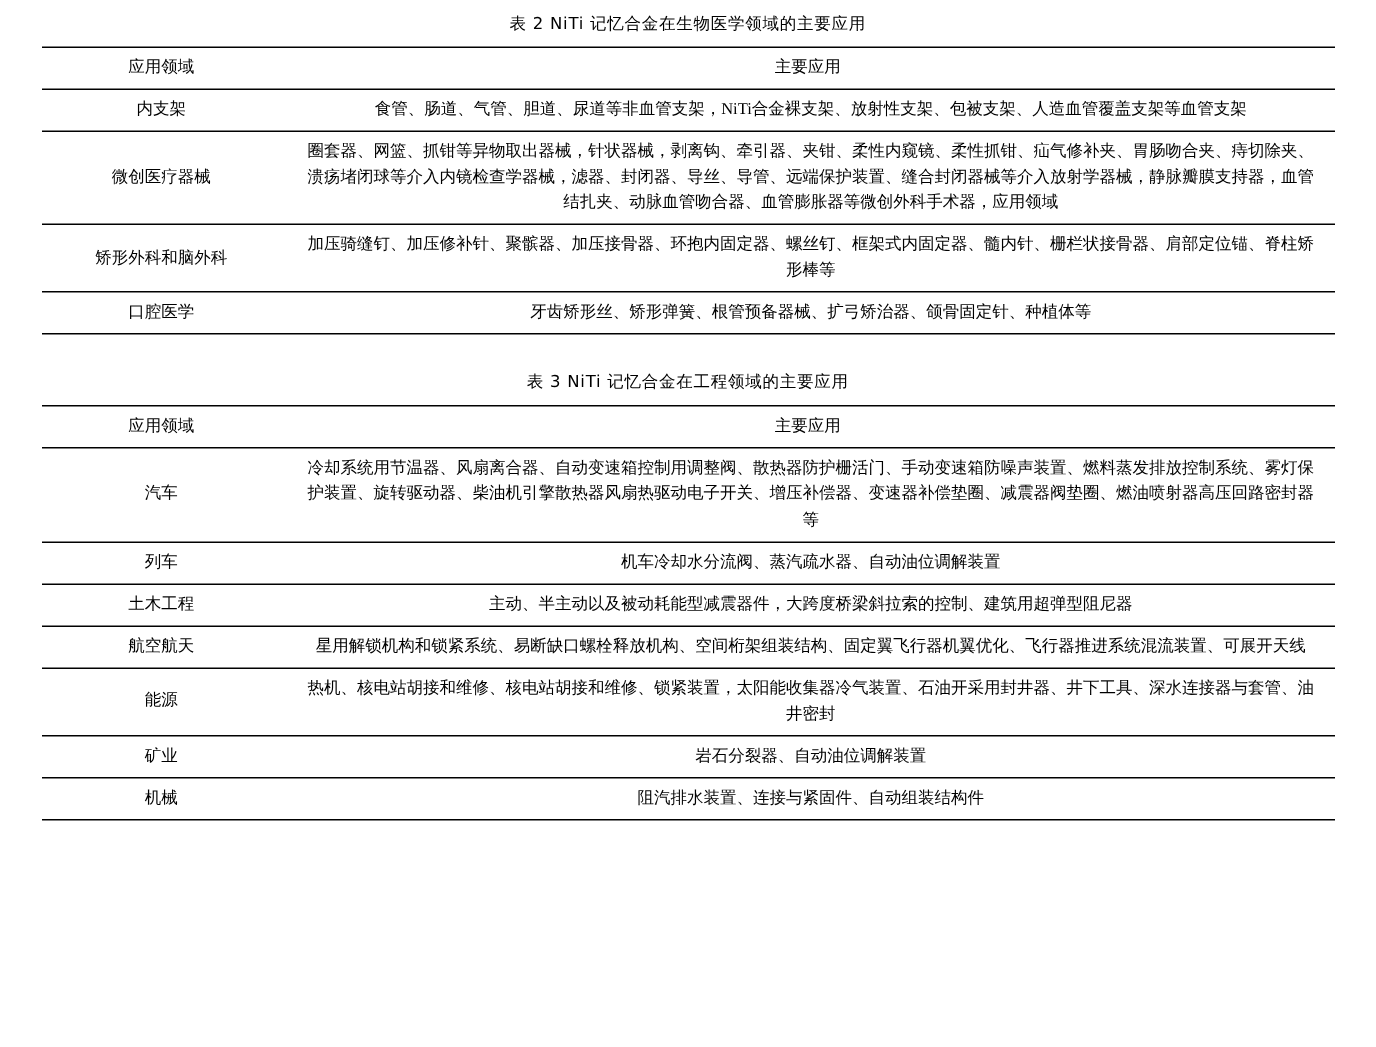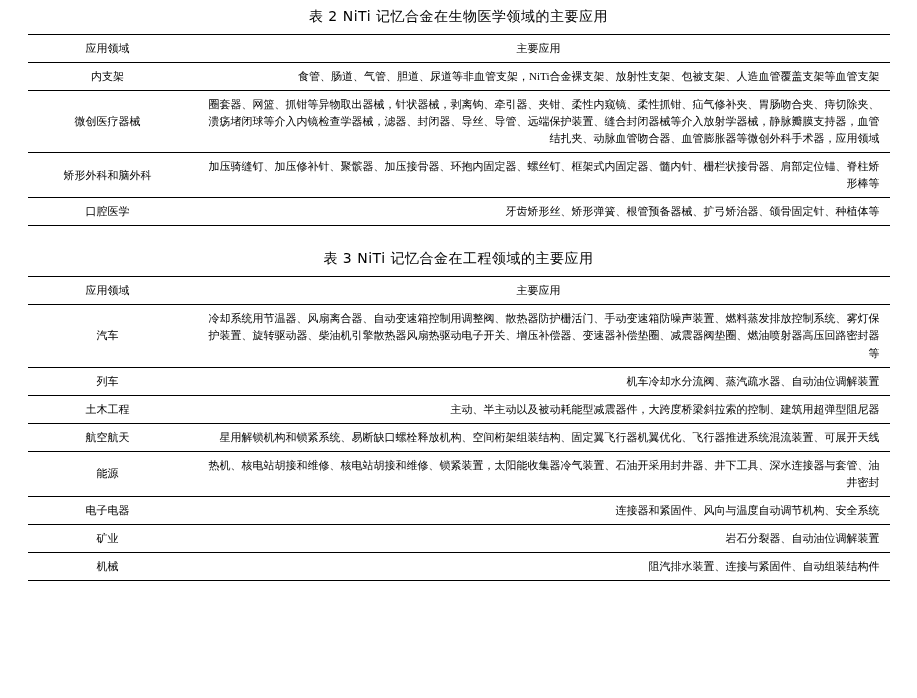"表 2 NiTi 记忆合金在生物医学领域的主要应用" .table-caption { font-size: 14px -> 11px }
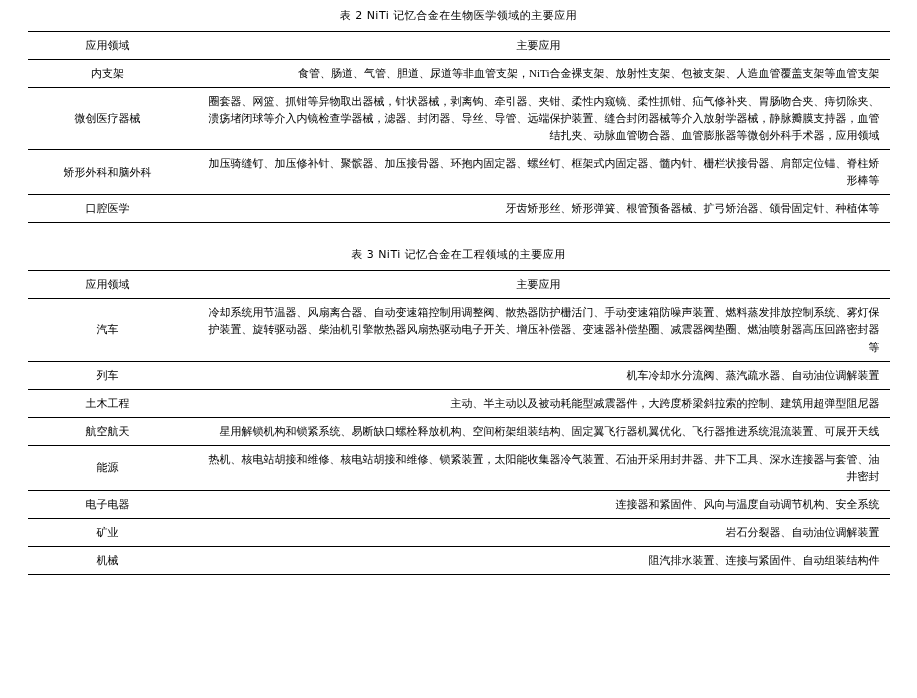"食管、肠道、气管、胆道、尿道等非血管支架，NiTi合金裸支架、放射性支架、包被支" .col-app { text-align: right -> center }
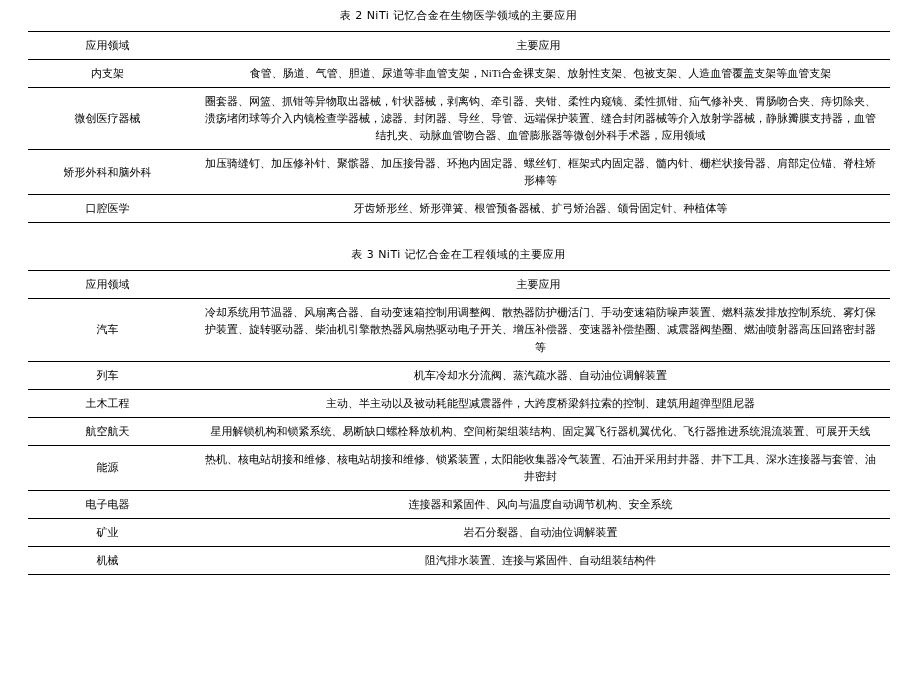"电子电器" tr.body-row { html: <tr> <td>电子电器</td> <td>连接器和紧固件、风向与温度自动调节机构、安全系统</td> </tr> -> none }
